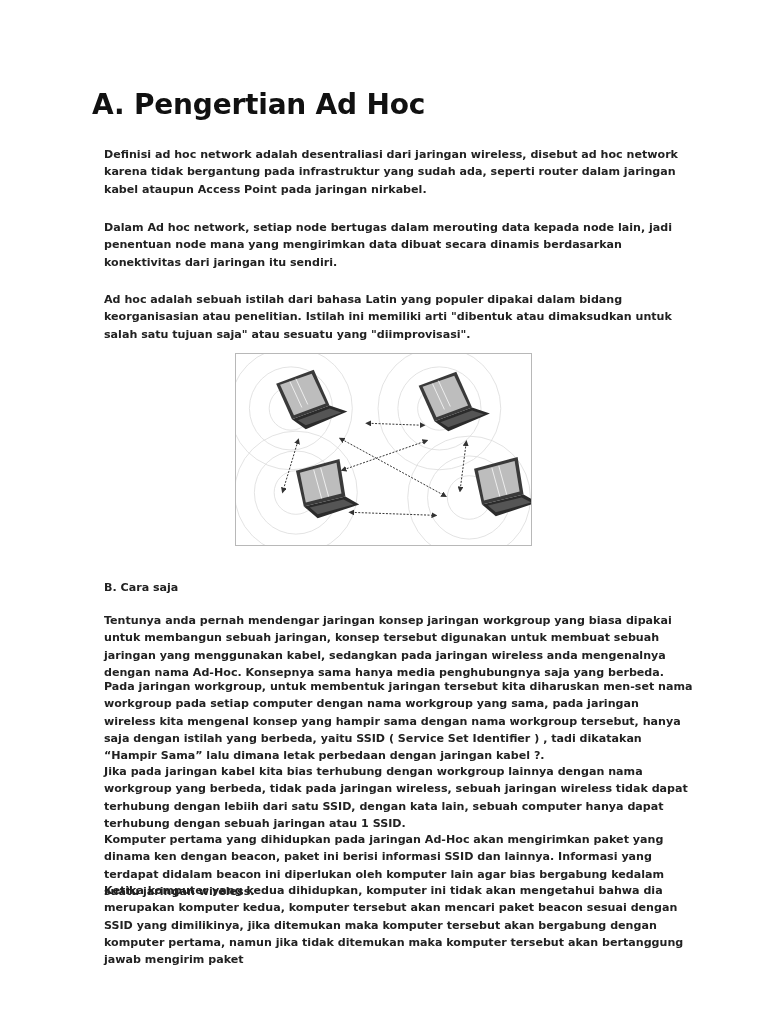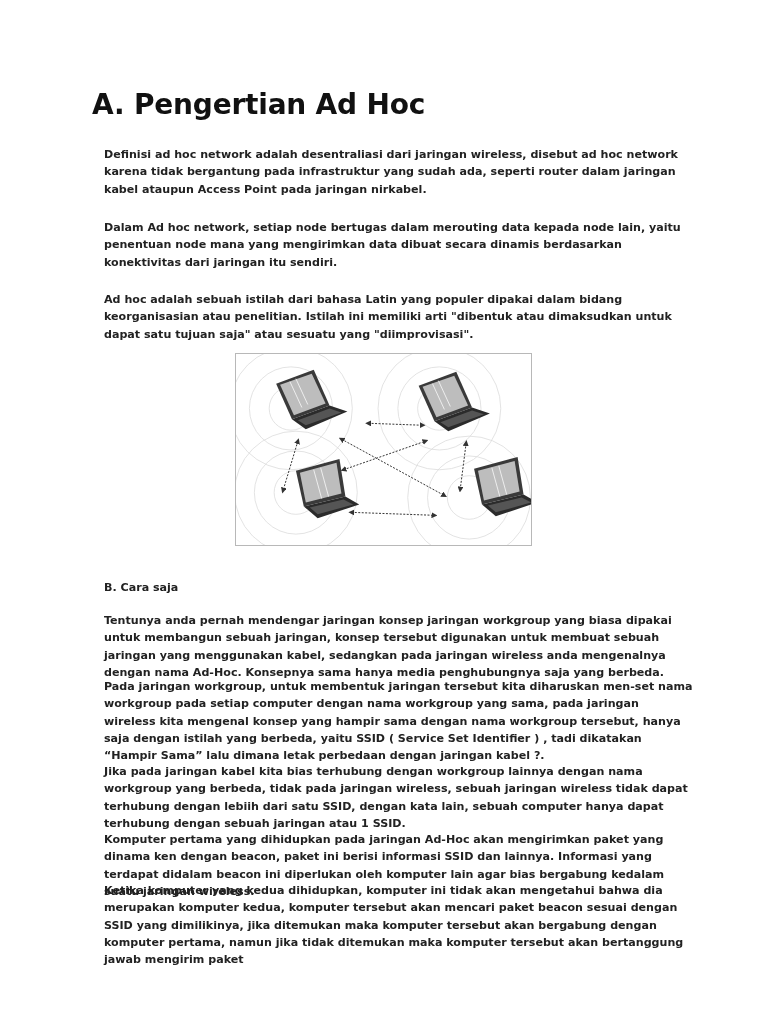"Dalam Ad hoc network, setiap" p.para { text: yaitu -> jadi }
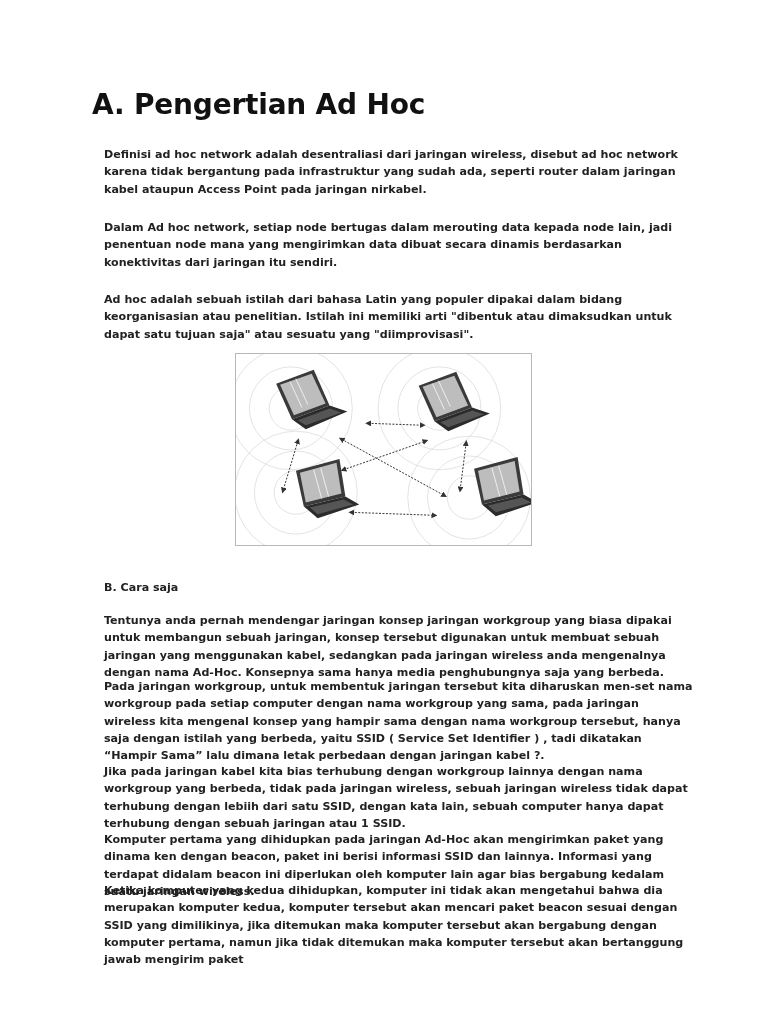"Ad hoc adalah sebuah istilah" p.para { text: dapat -> salah }
